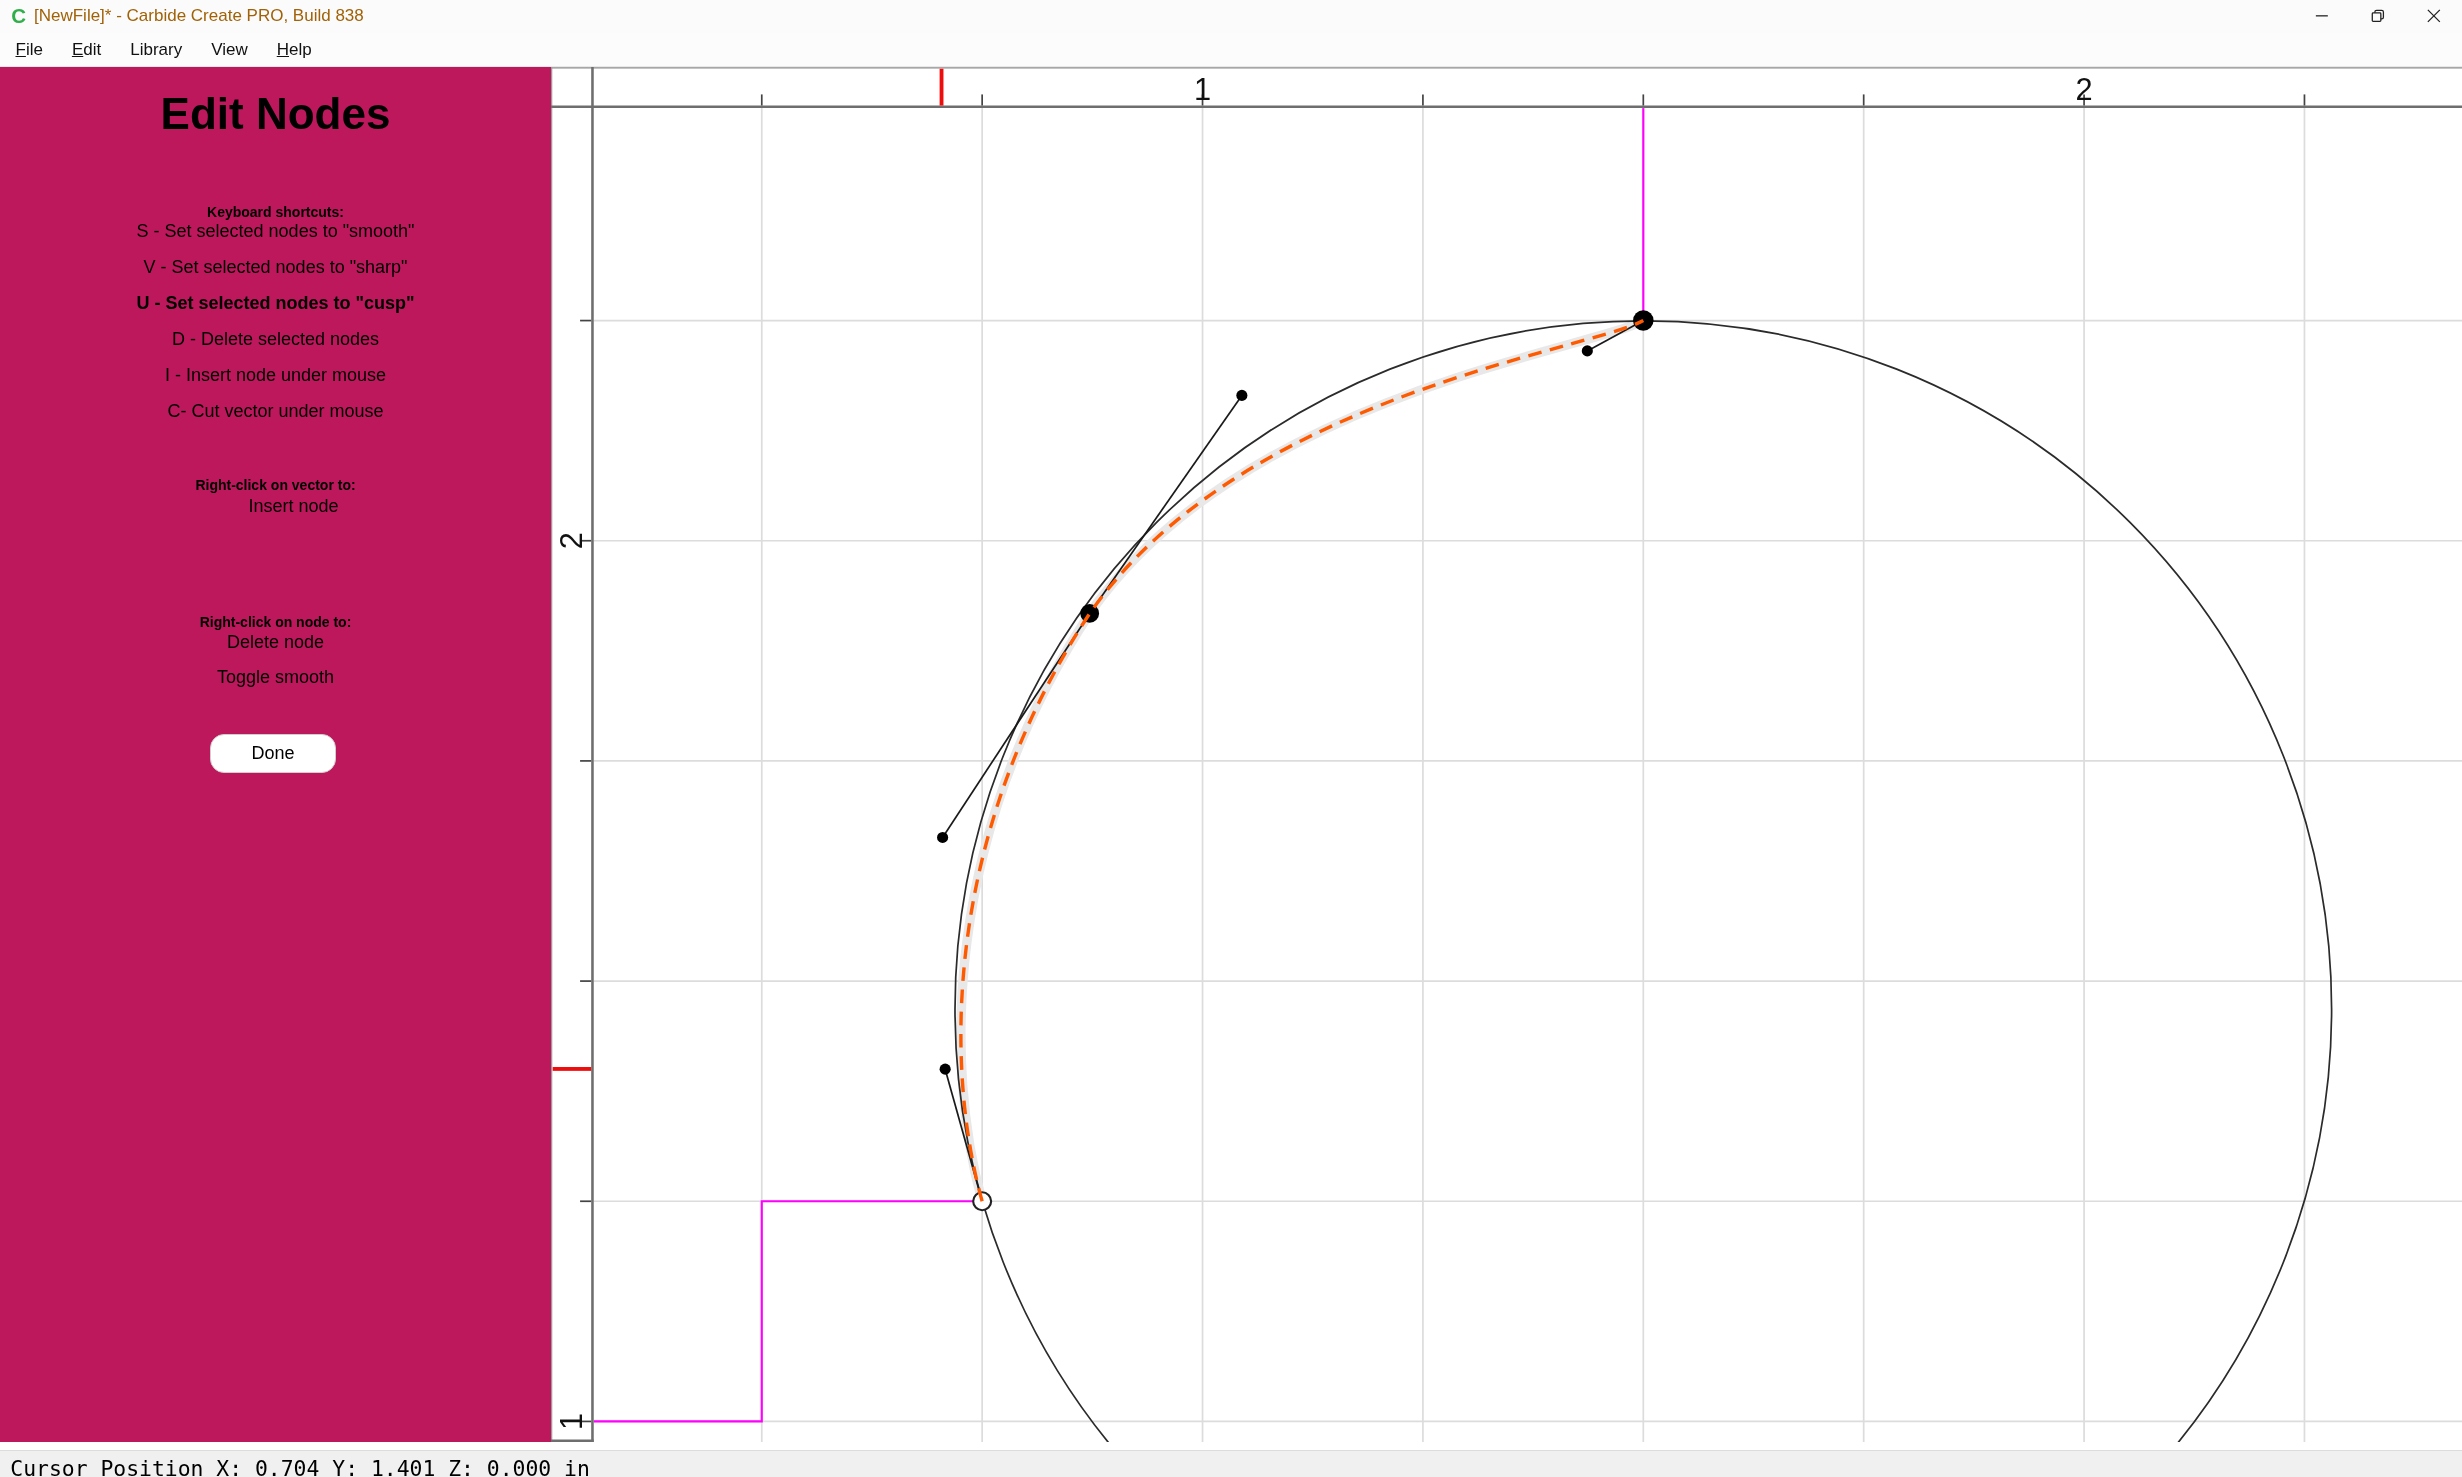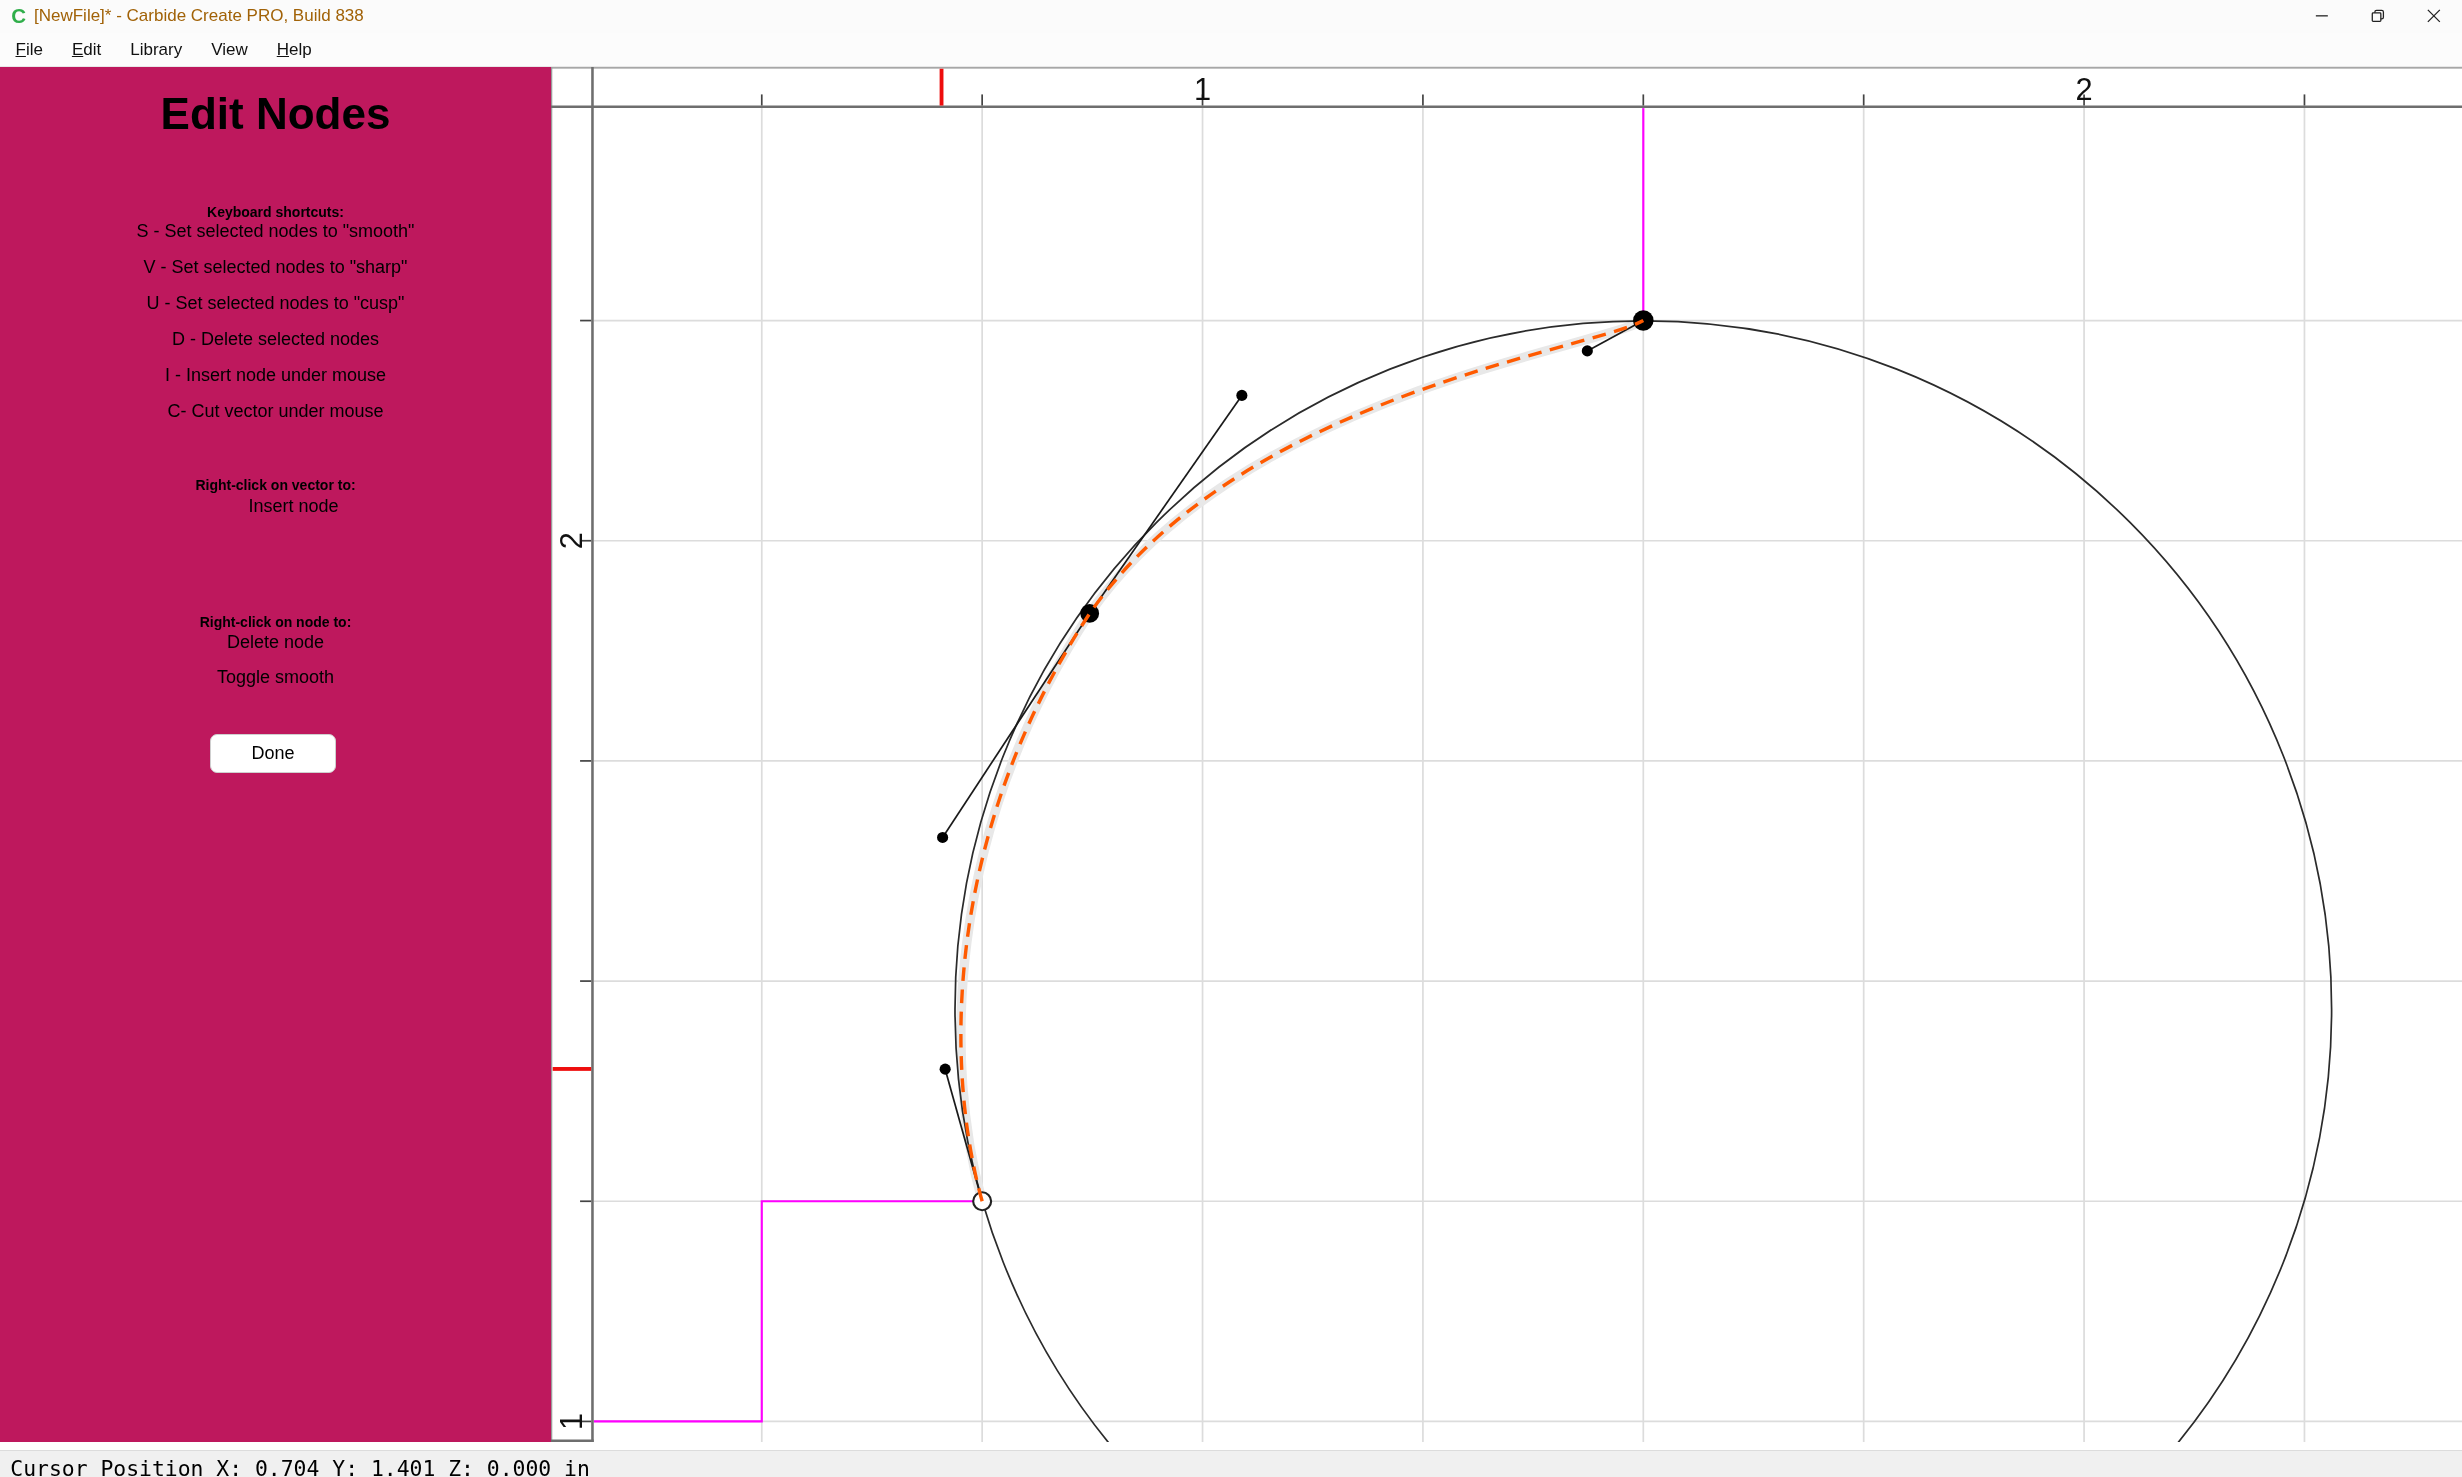"U - Set selected nodes" div.sp-row { font-weight: none -> bold }
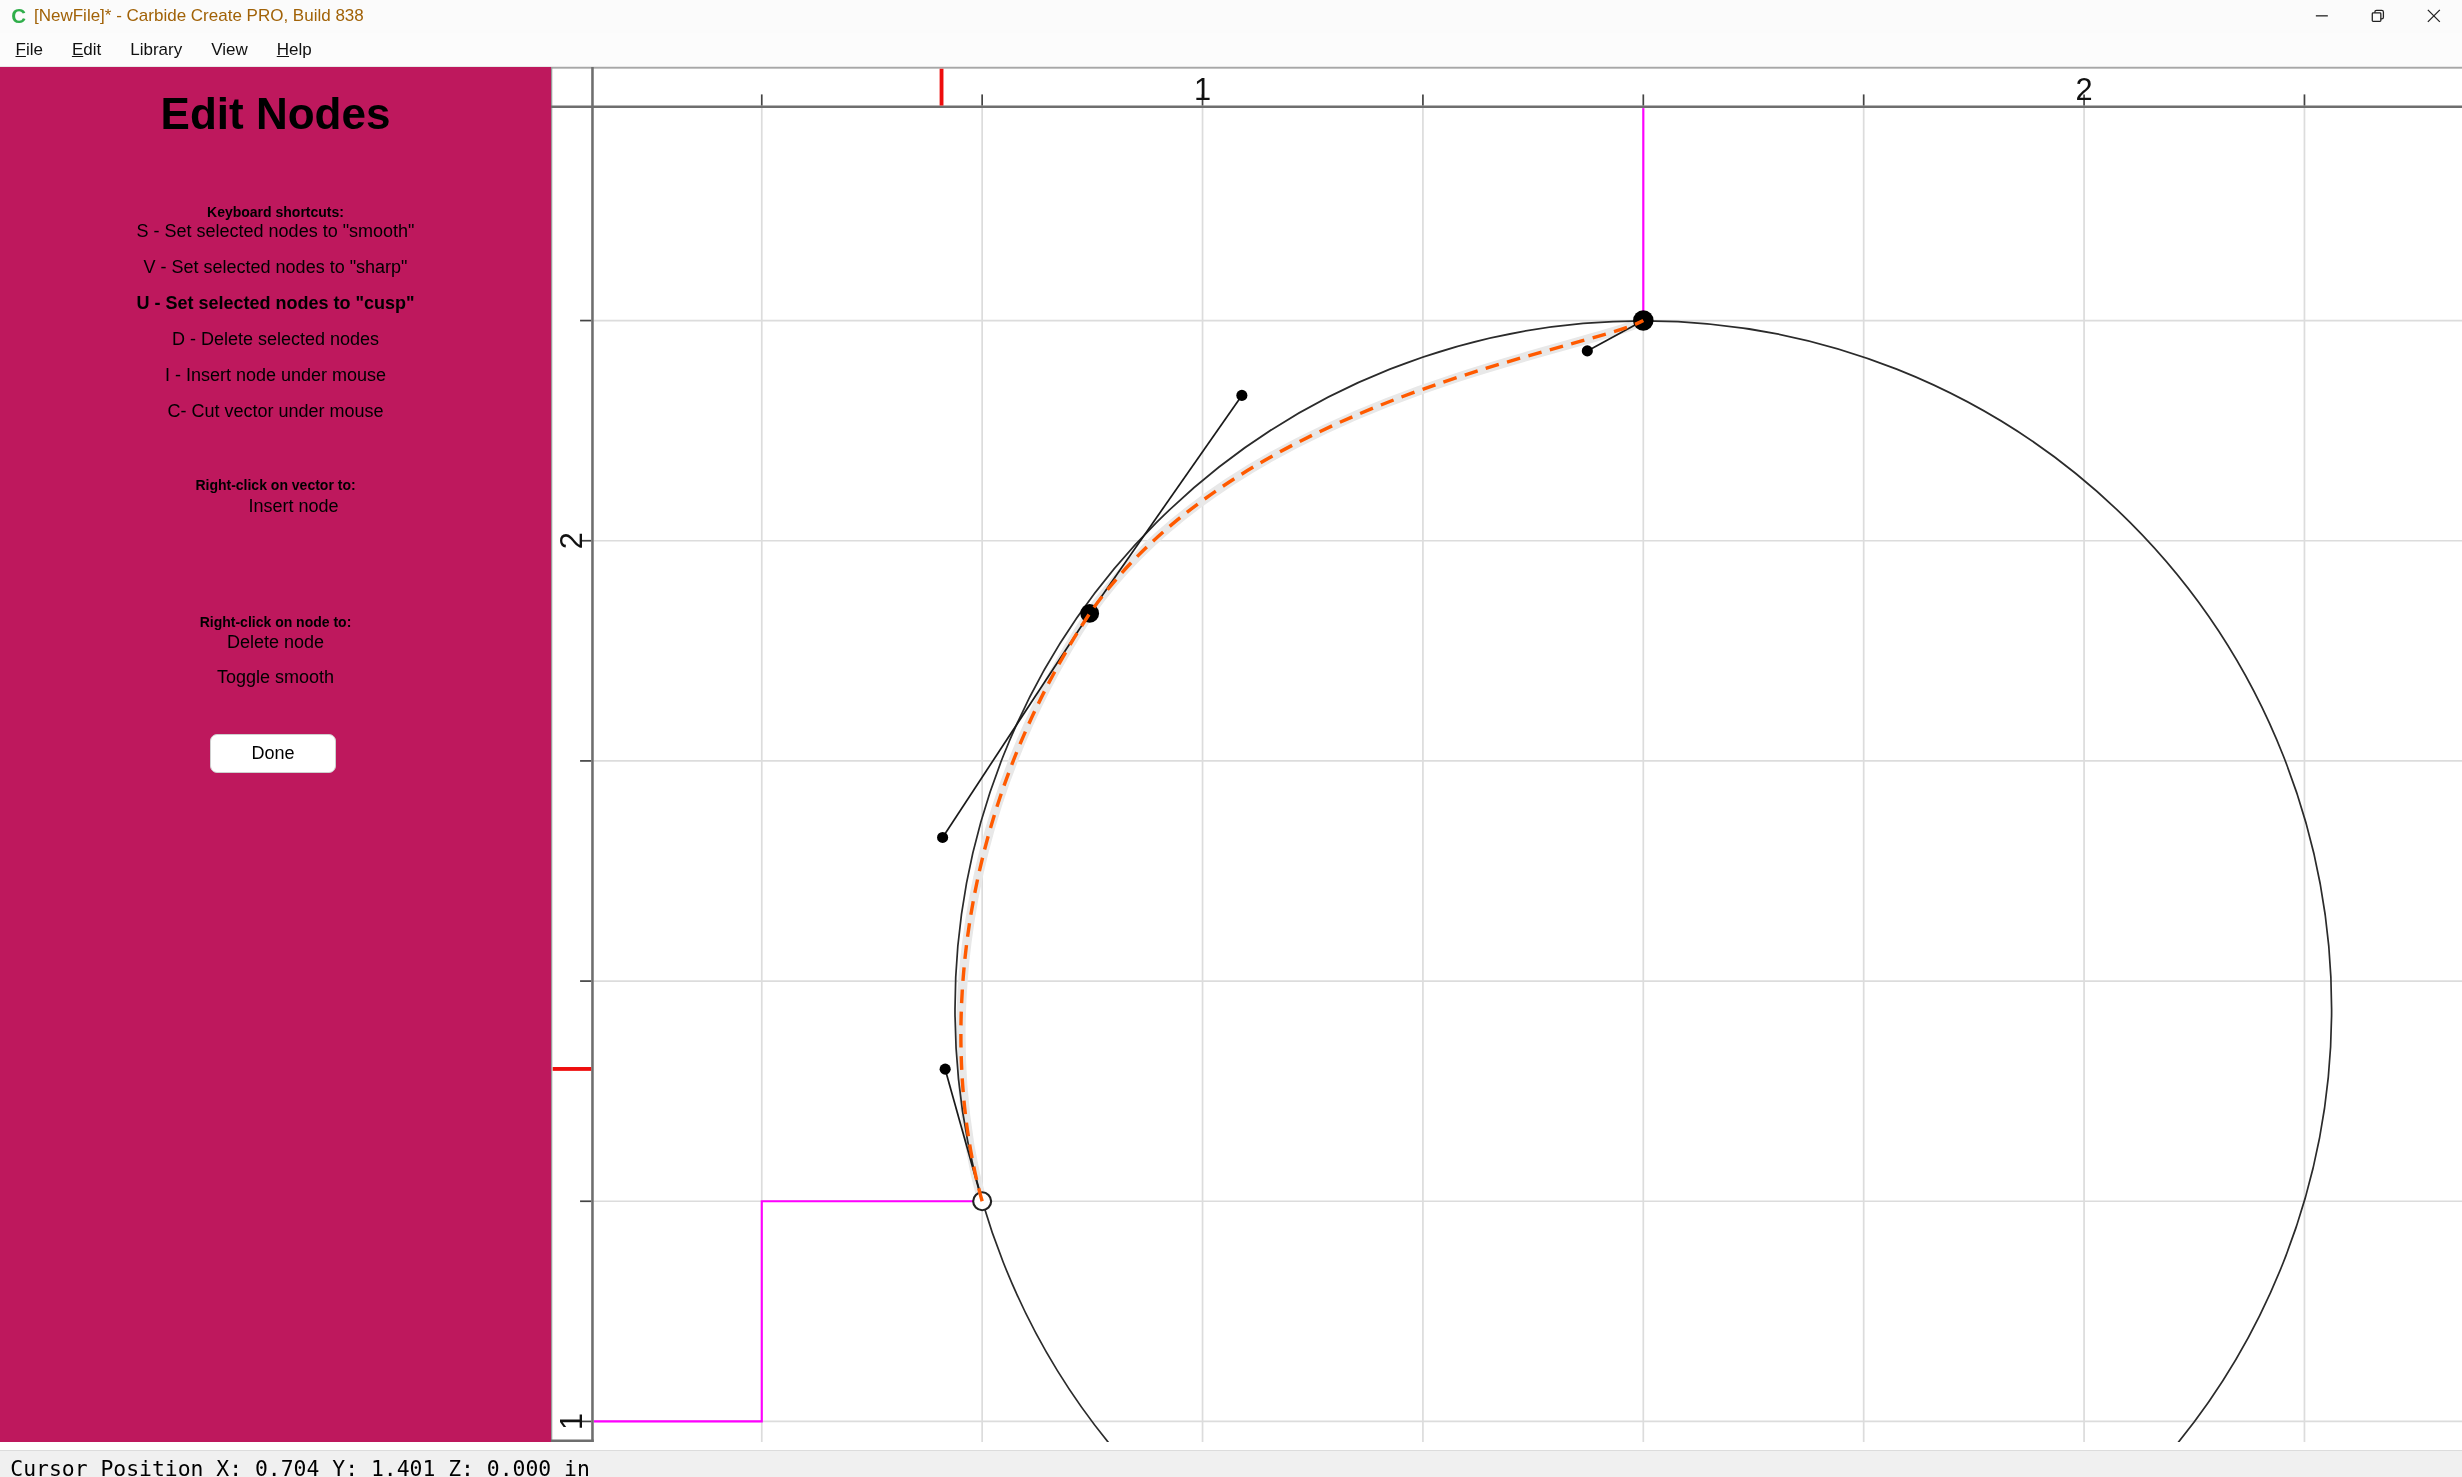"Done" .done-btn { border-radius: 7px -> 14px }
